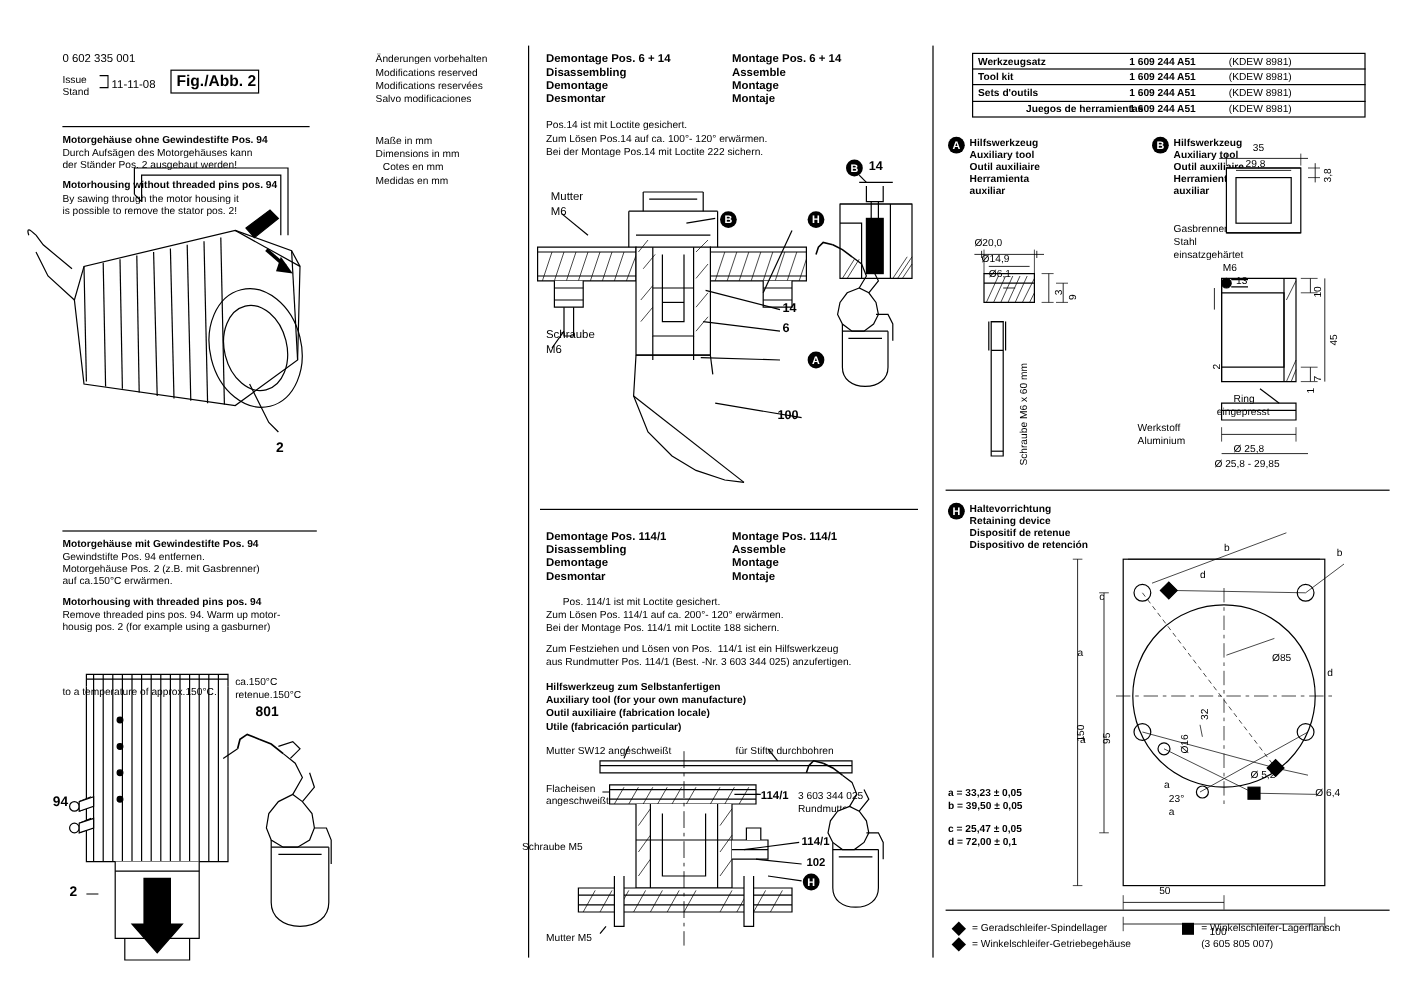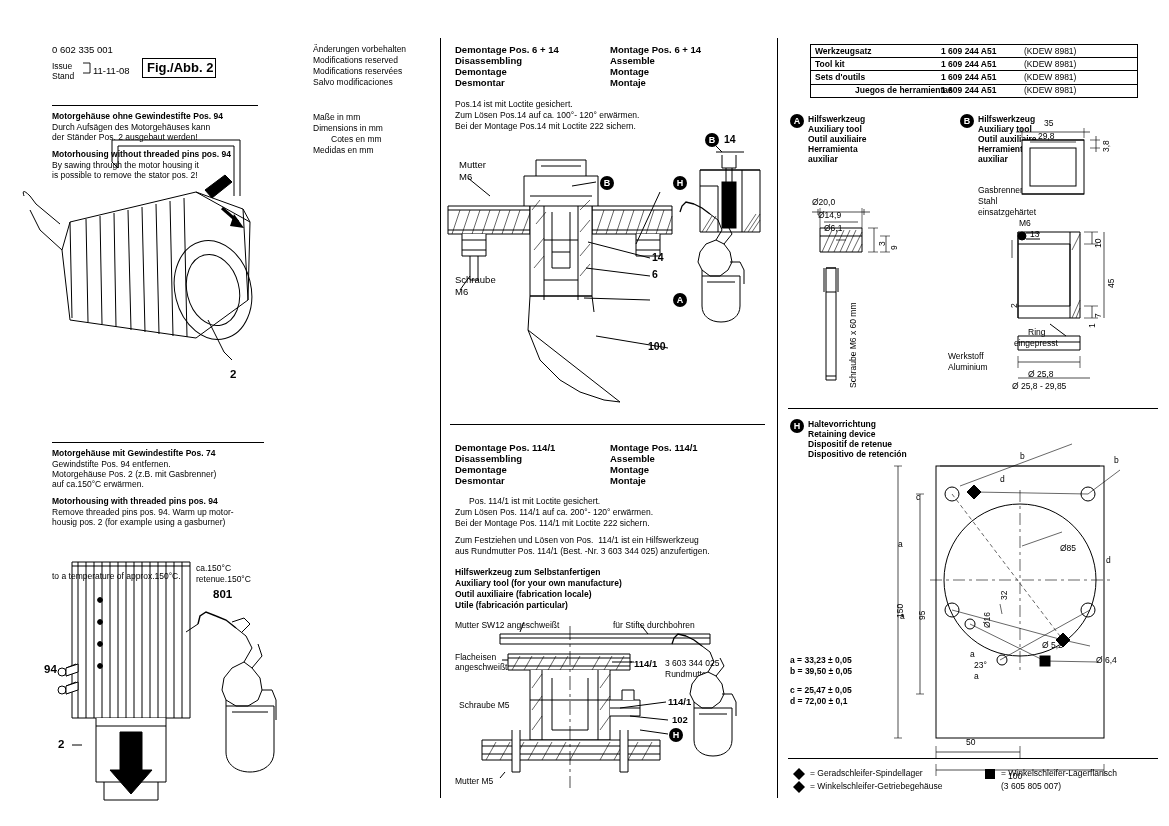"Cotes en mm" div.t { left: 331px -> 319px }
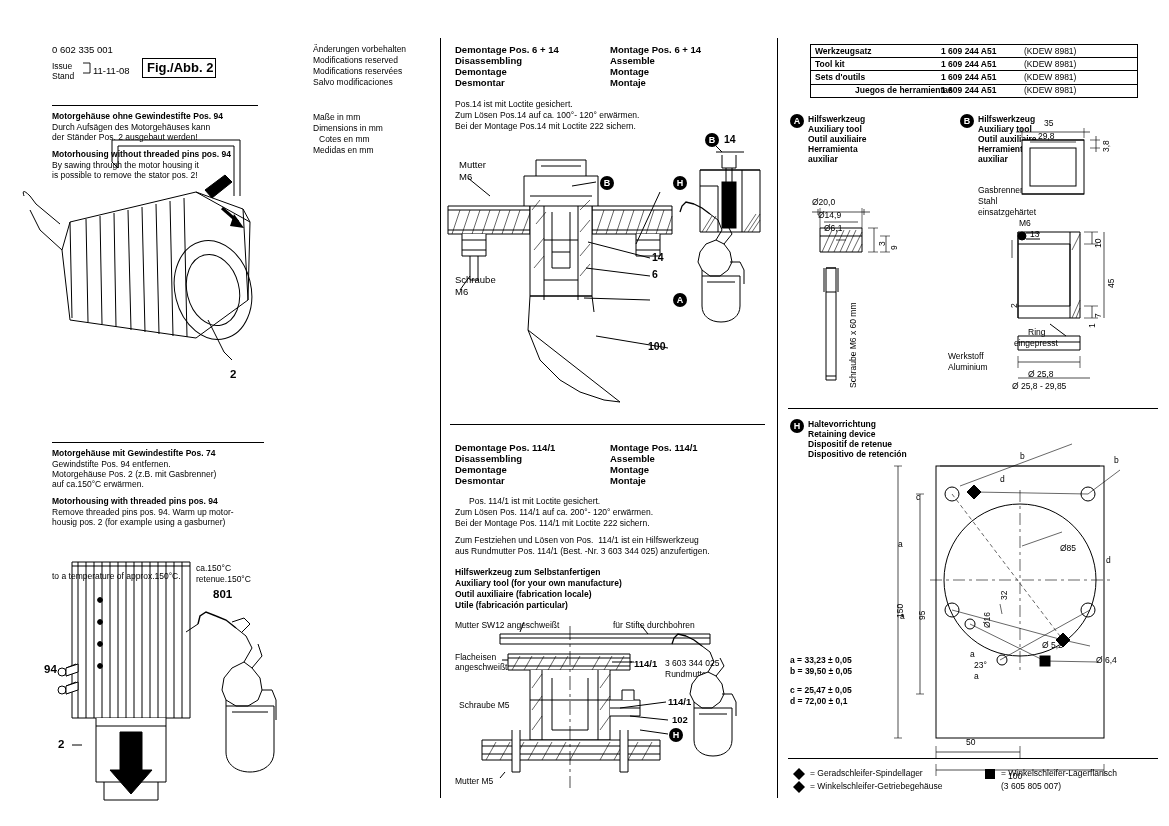"Motorgehäuse mit Gewindestifte Pos. 74" div.t { text: 74 -> 94 }
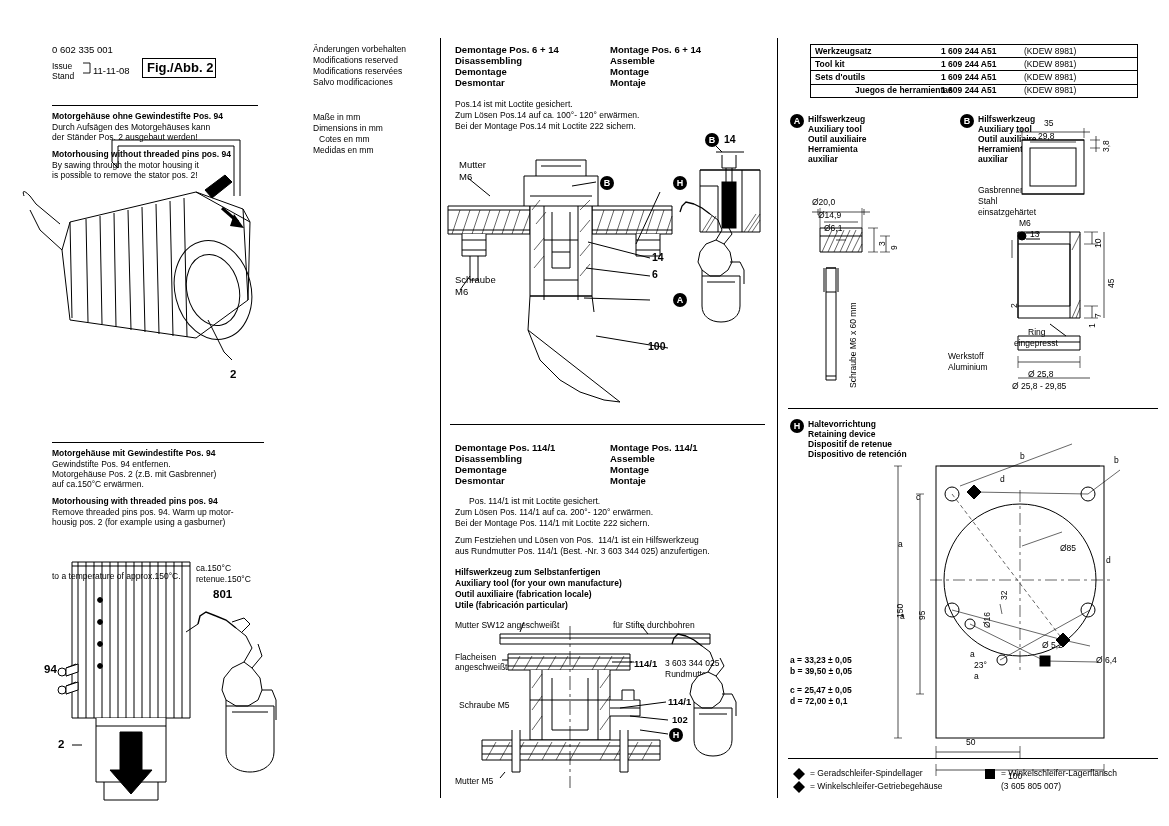"Bei der Montage Pos. 114/1" div.t { text: 222 -> 188 }
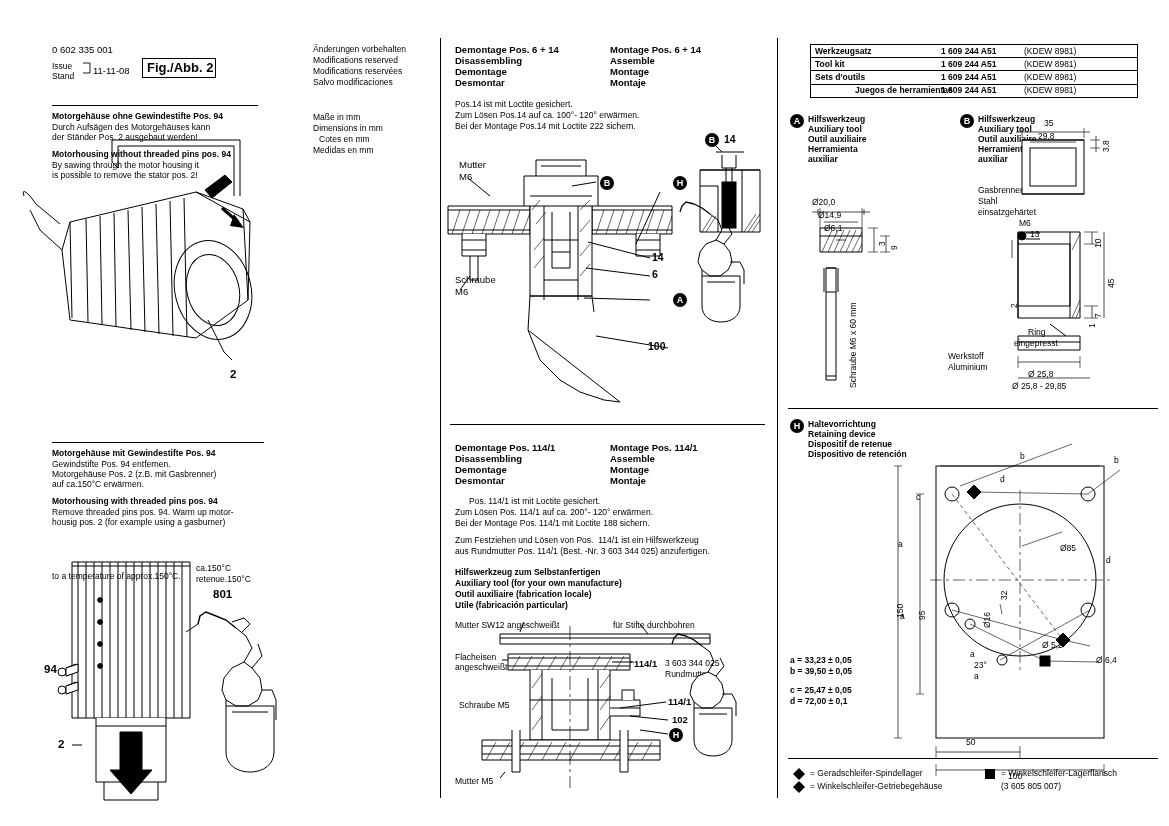"Schraube M5" div.t { left: 459px -> 435px }
